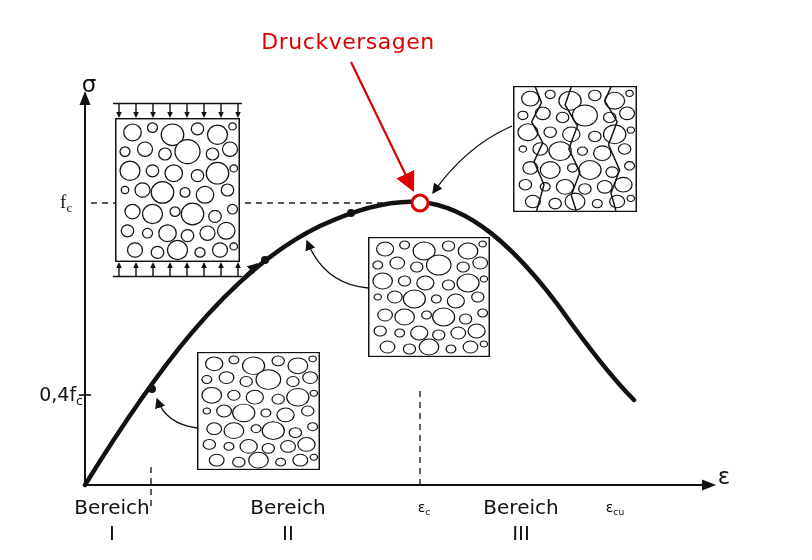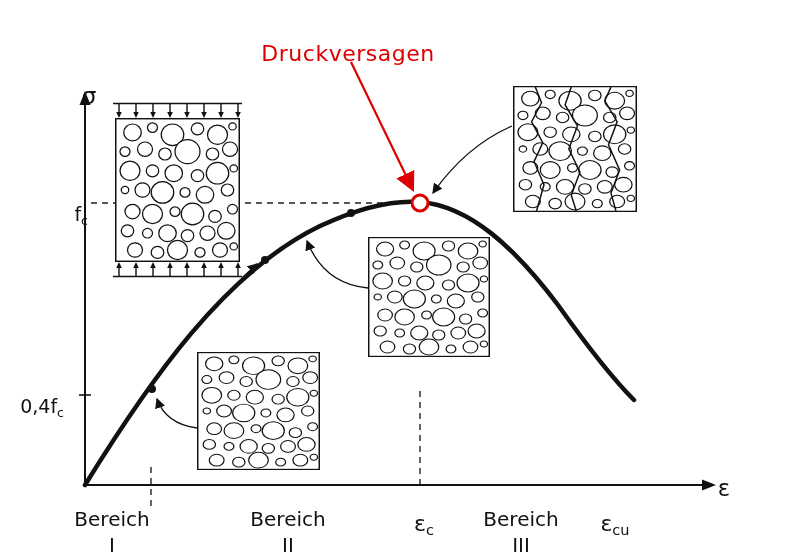"Druckversagen" .lbl { margin-top: 12px -> none }
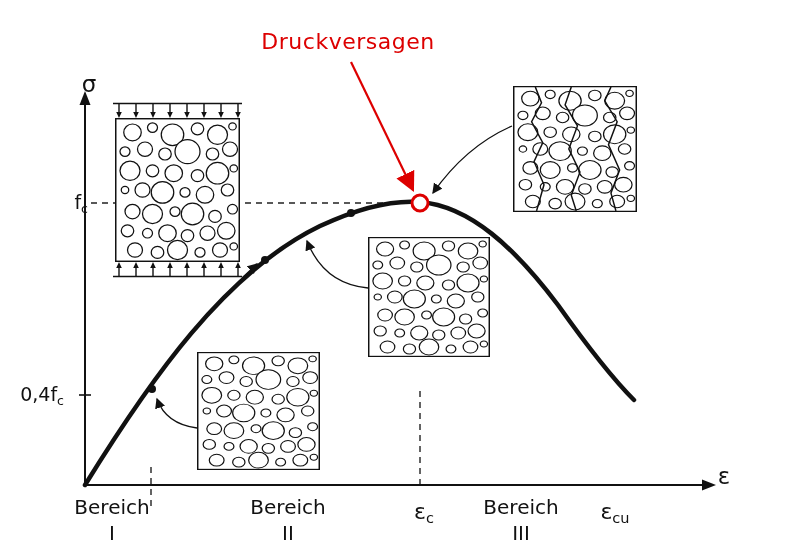"fc" div.lbl { font-family: none -> Liberation Serif, serif; left: 88px -> 72px }
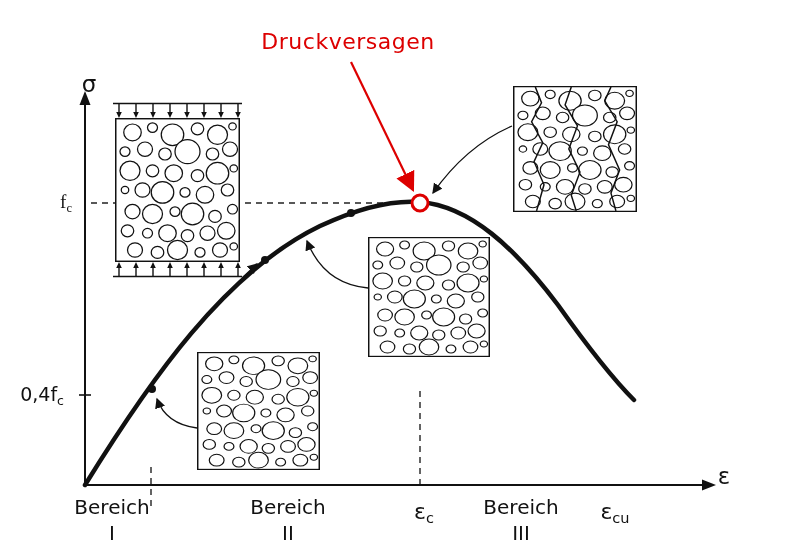"0,4fc" div.lbl { left: 64px -> 83px }
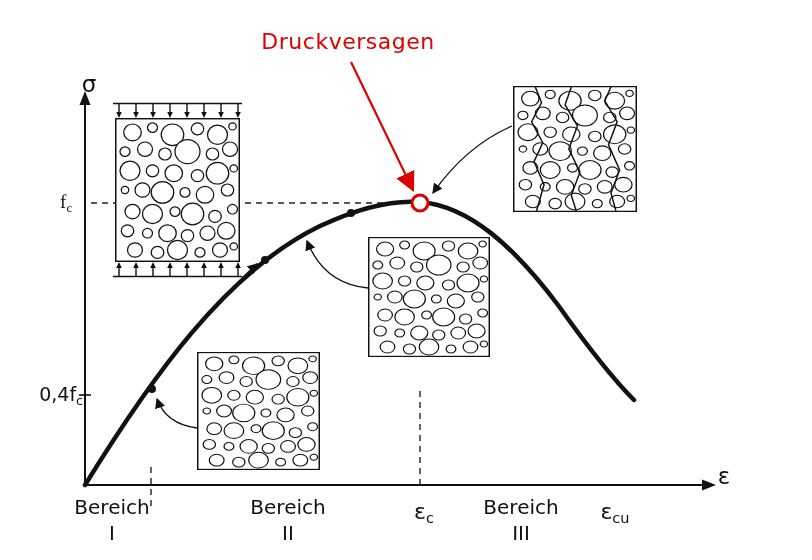"εc" .xtick { font-size: 22px -> 14px }
